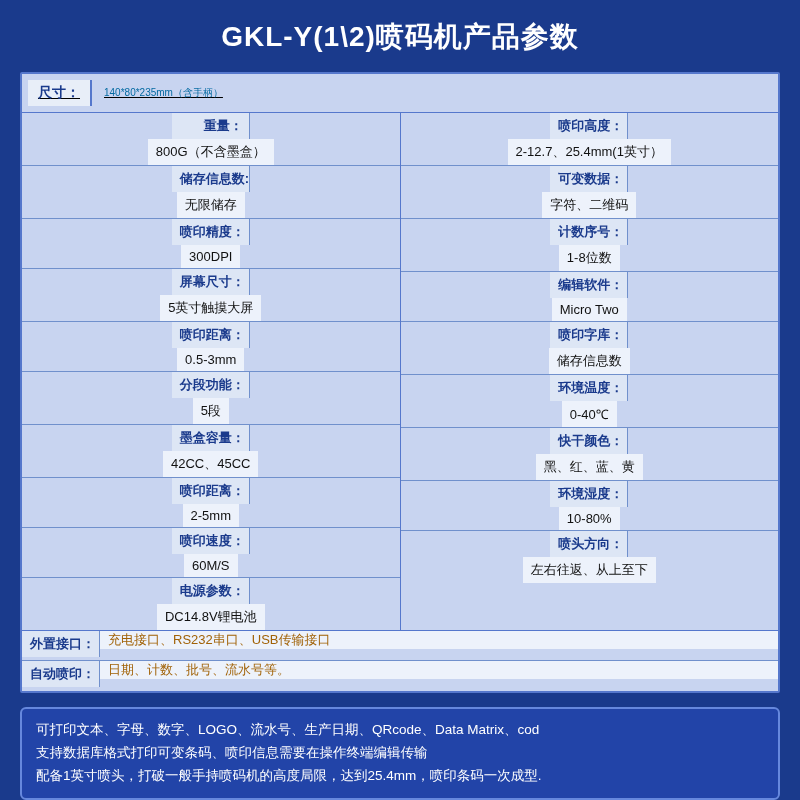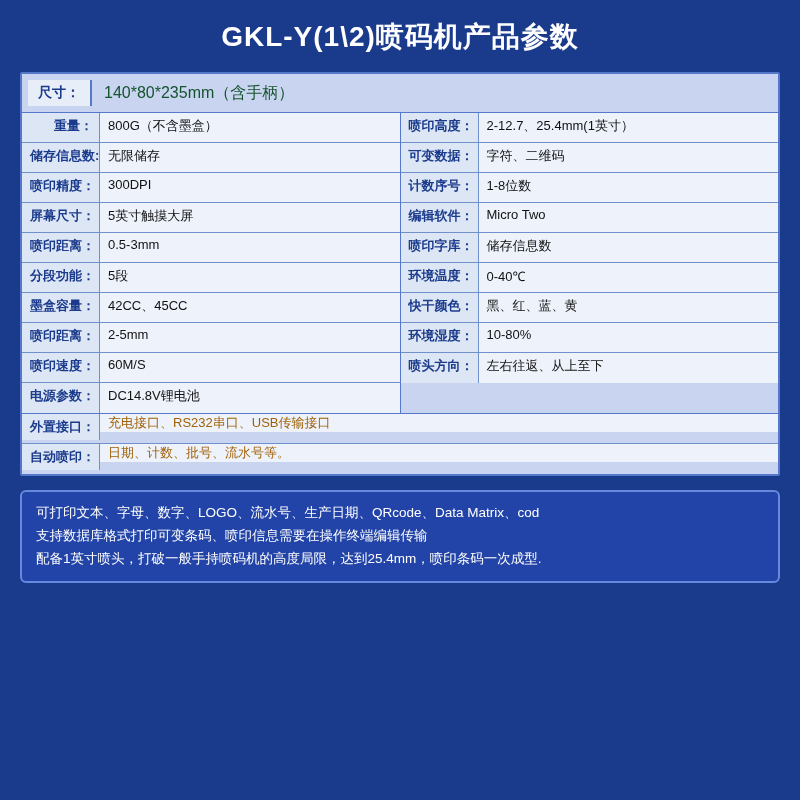"尺寸：" .size-row { text-decoration: none -> underline }
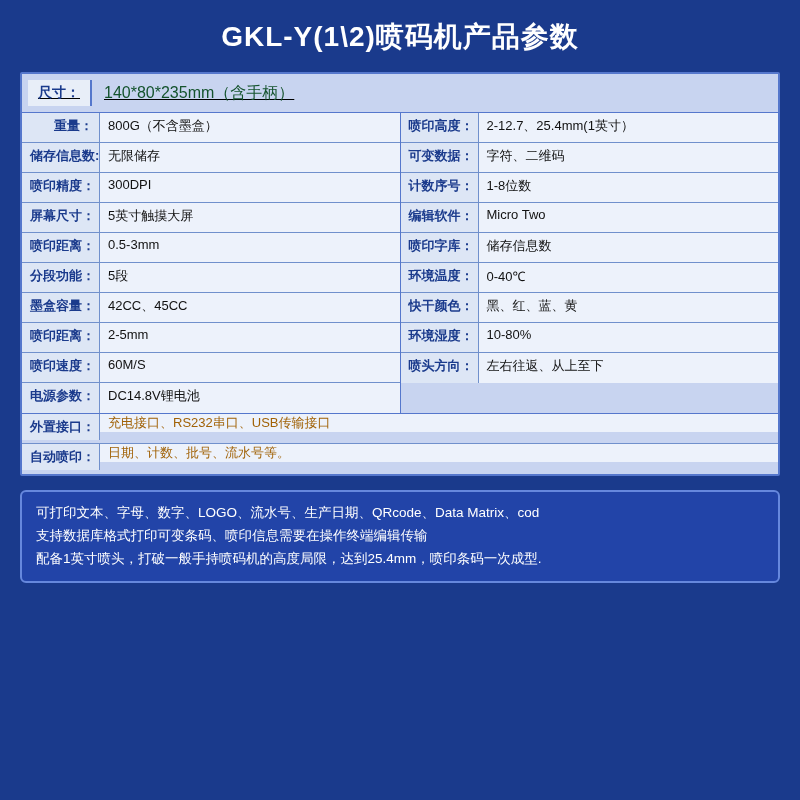"140*80*235mm（含手柄）" .size-value { color: #14532d -> #0369a1; font-size: 16px -> 10px }
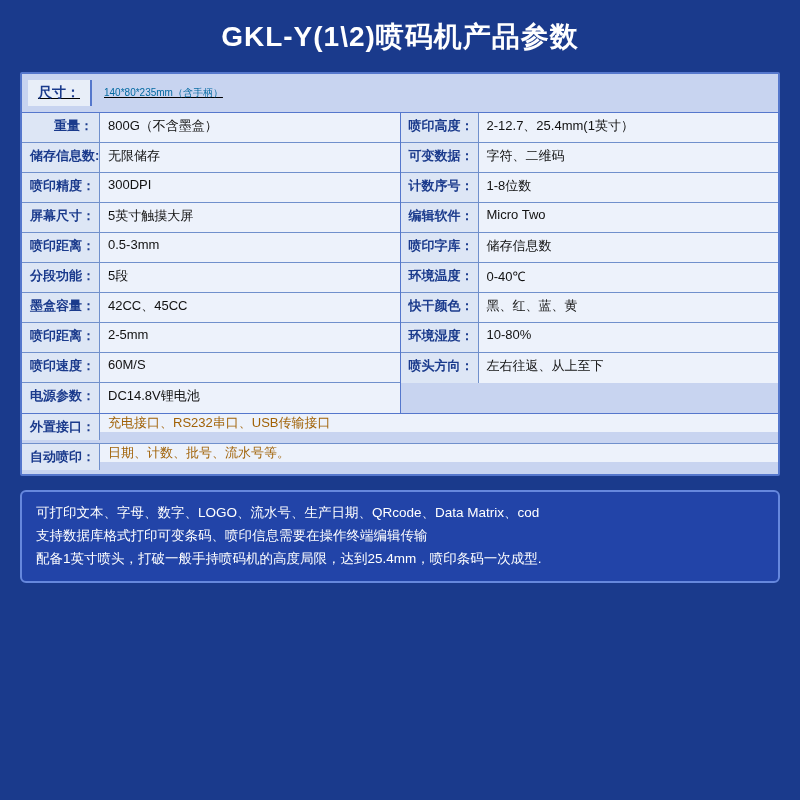"重量：" .param-row { align-items: none -> center; flex-direction: none -> column }
